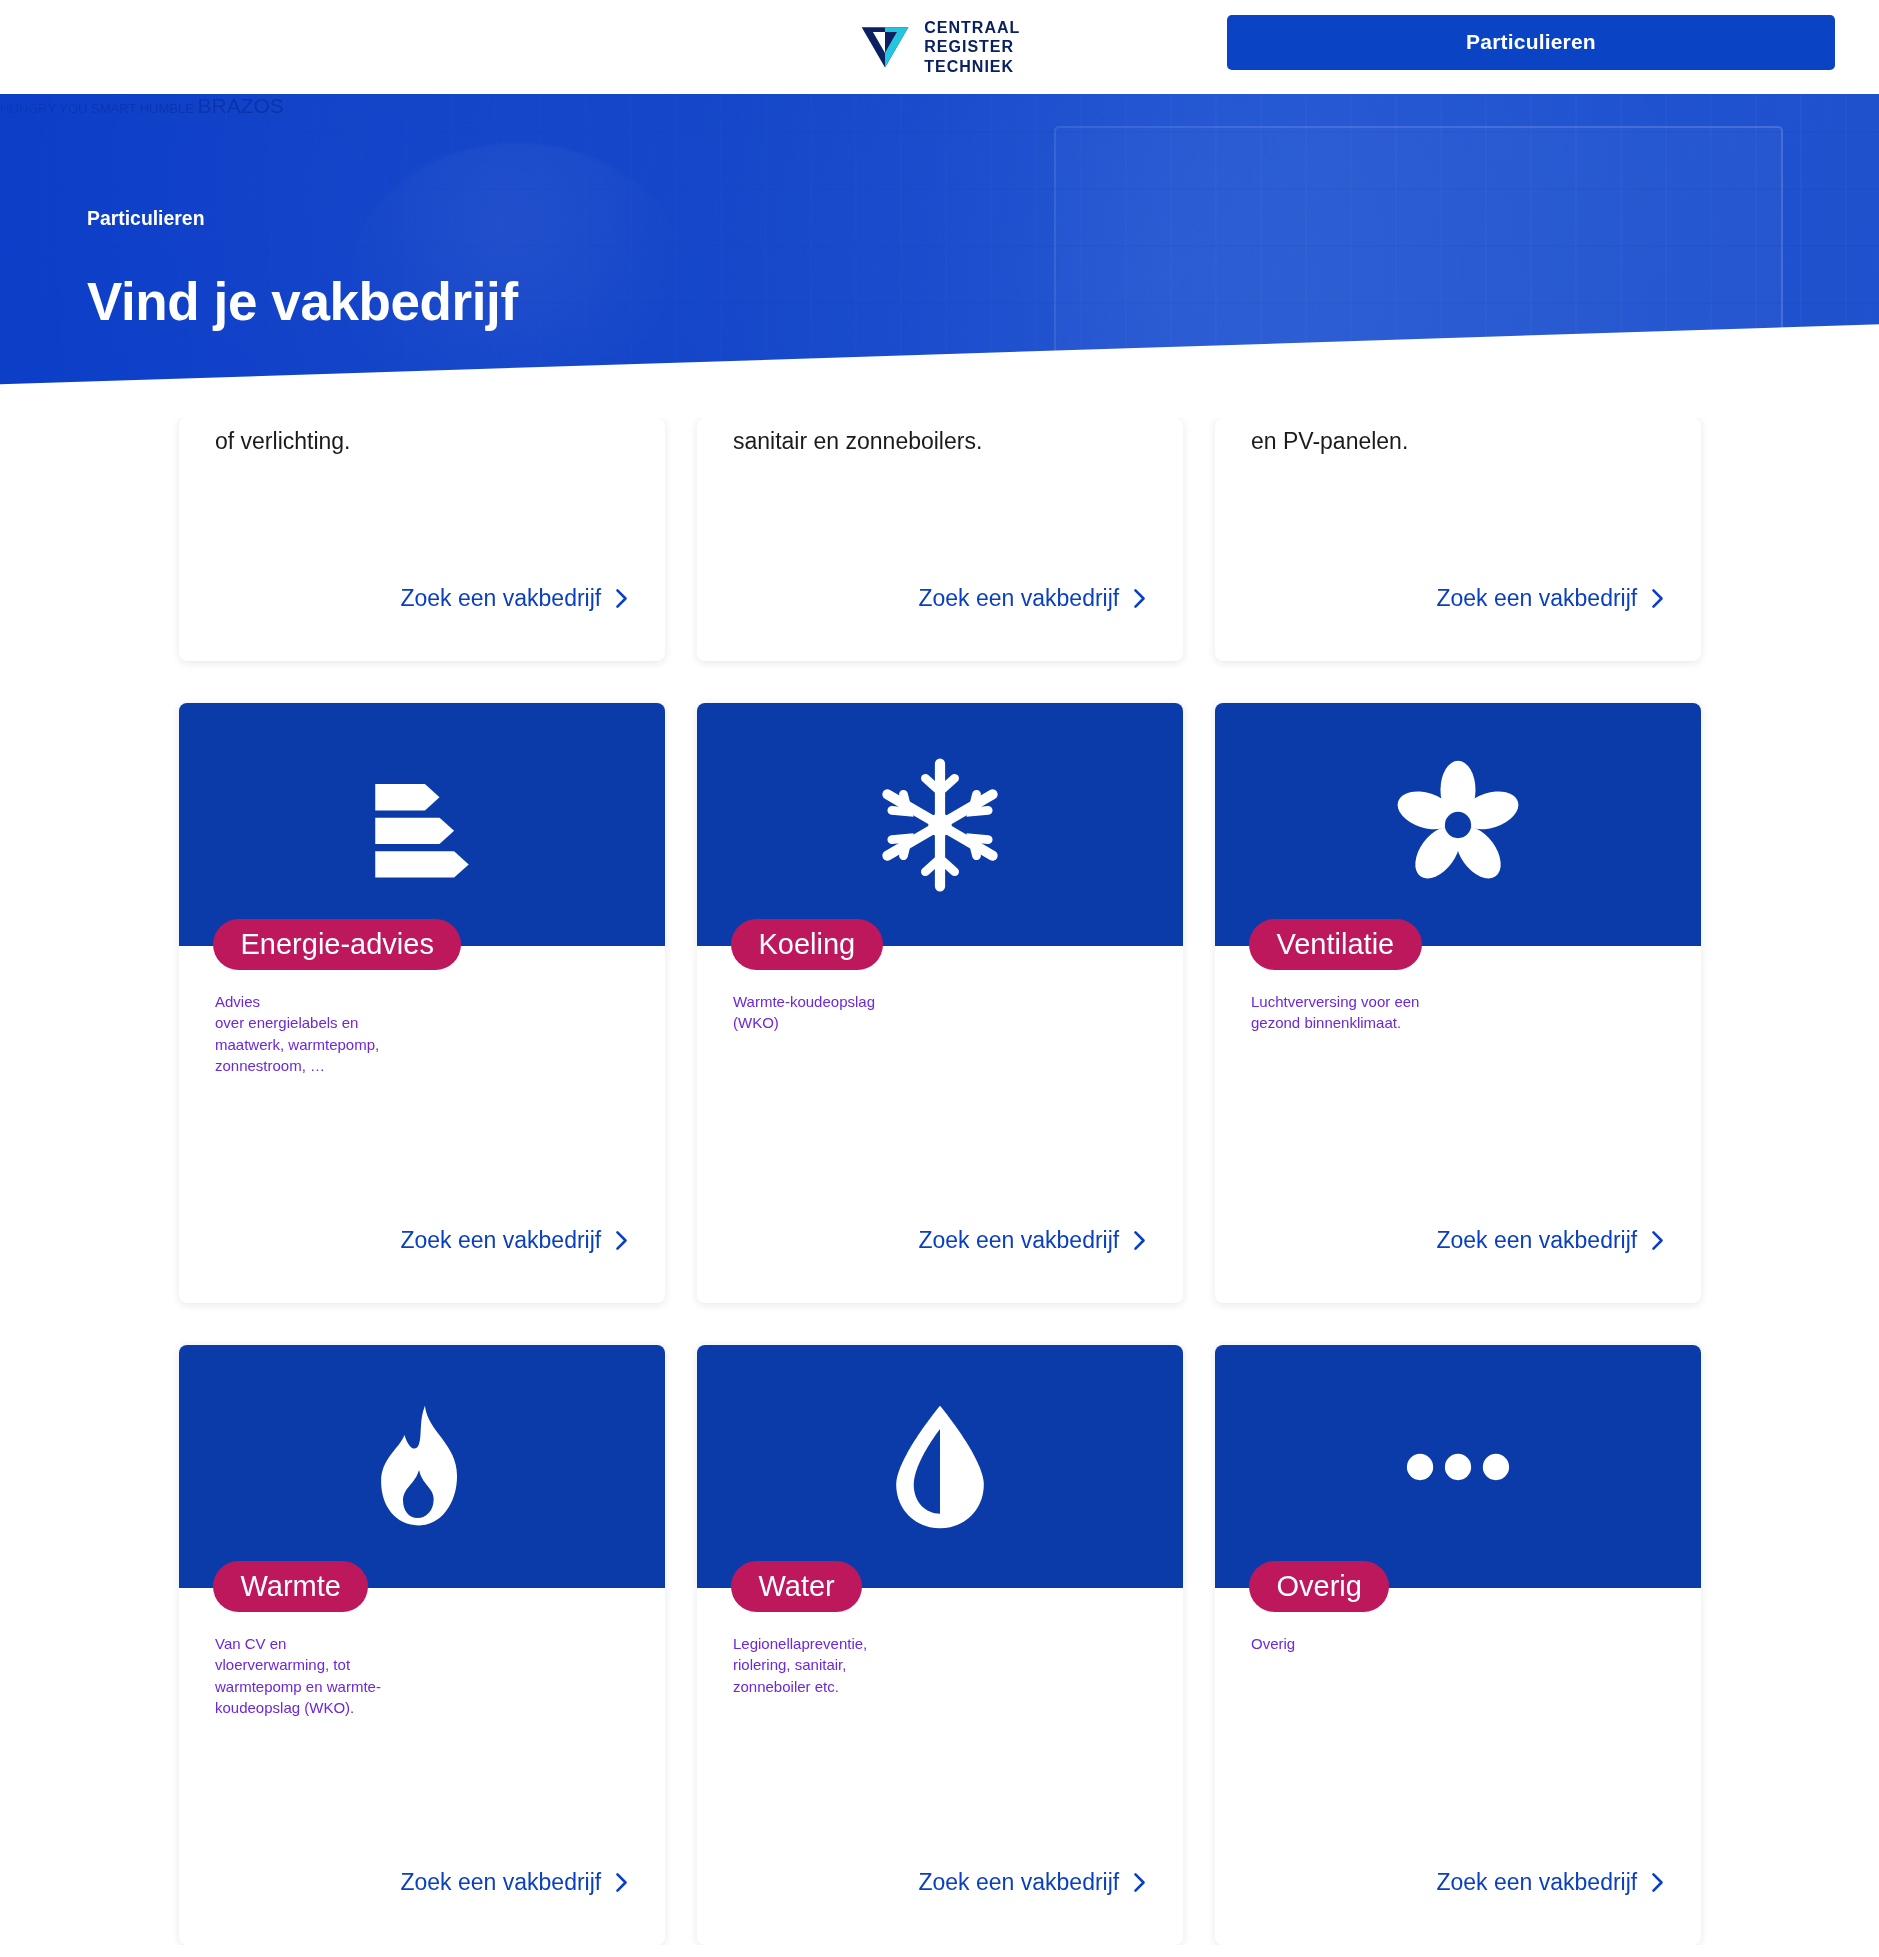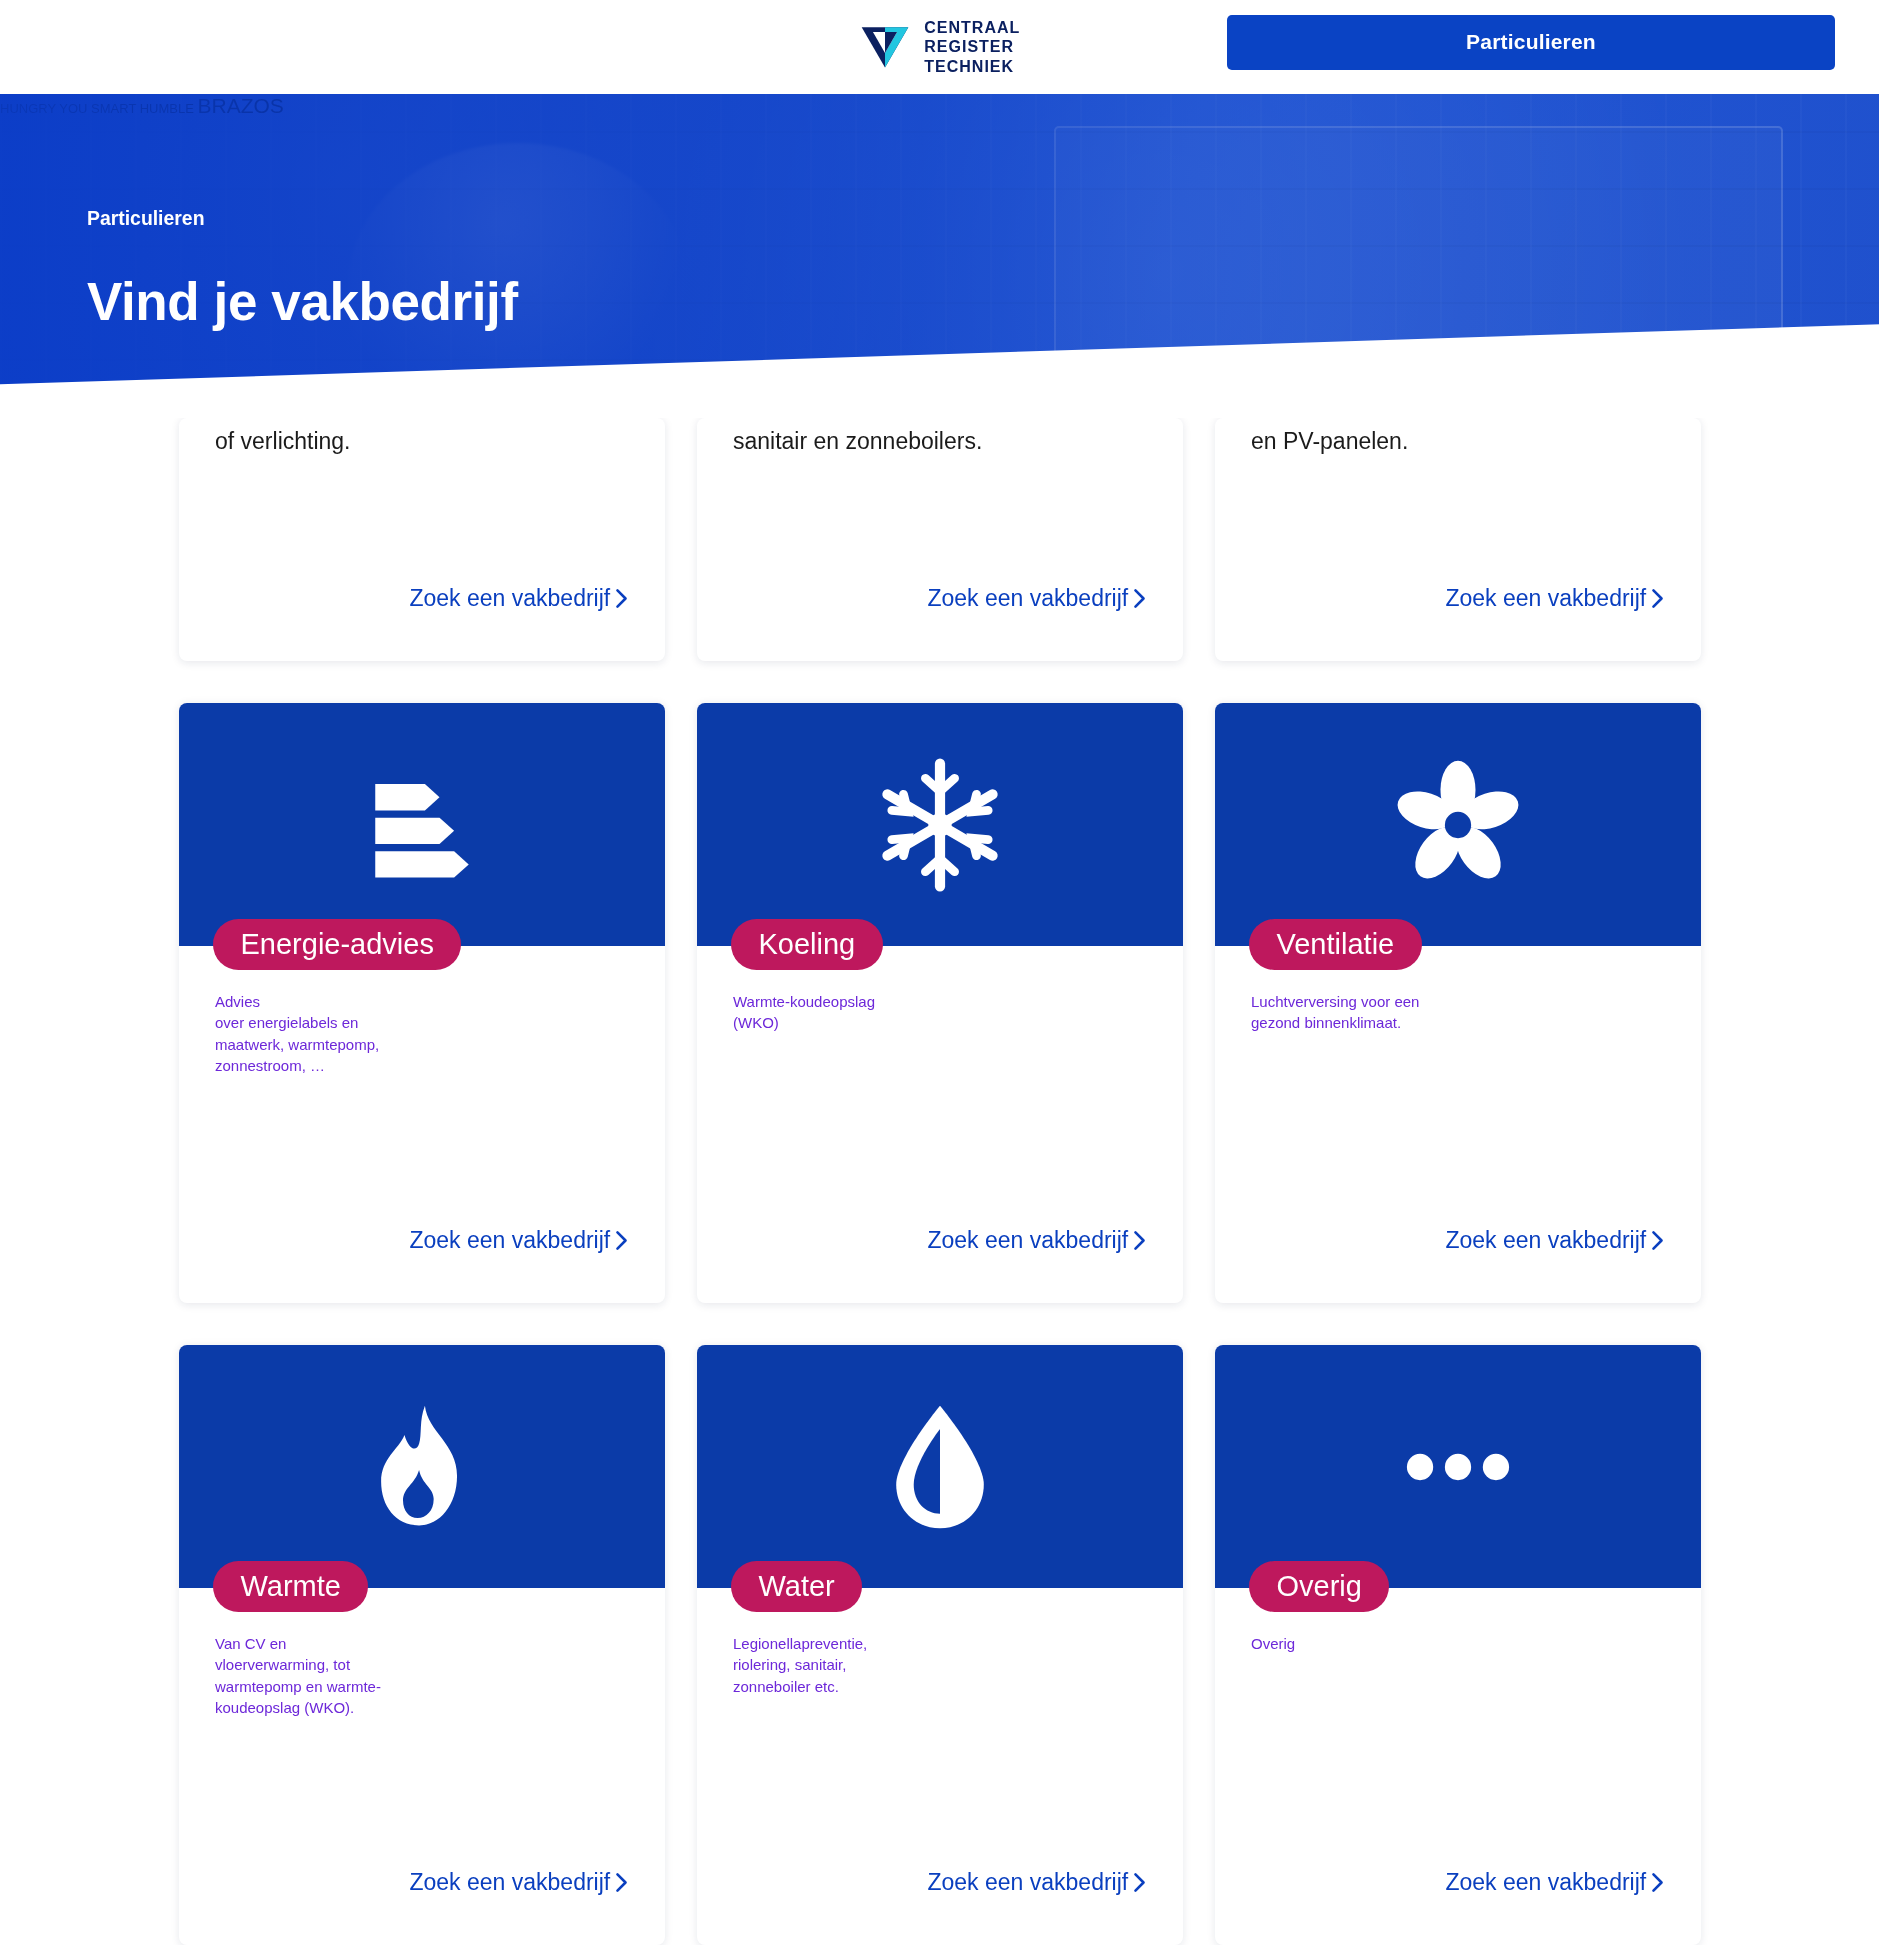"Zoek een vakbedrijf" .card-link { gap: 5px -> 14px }
